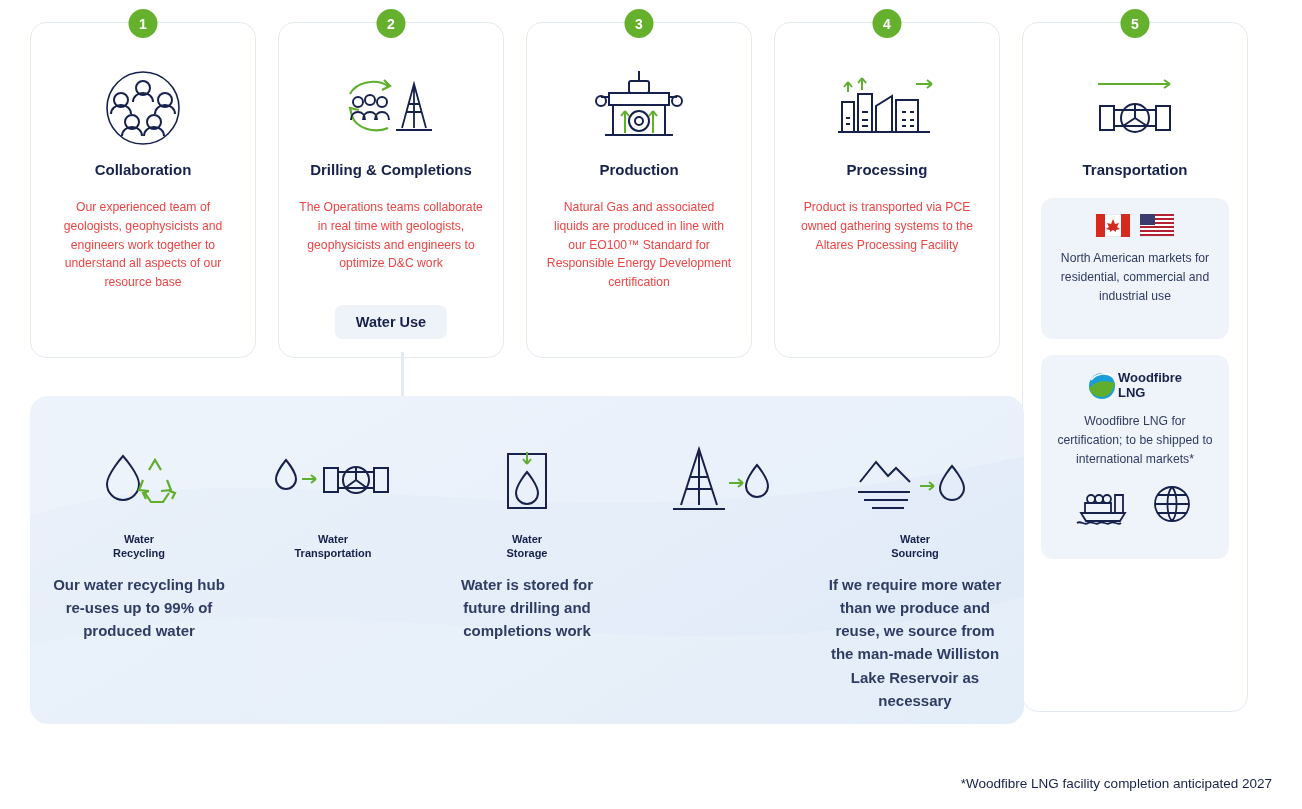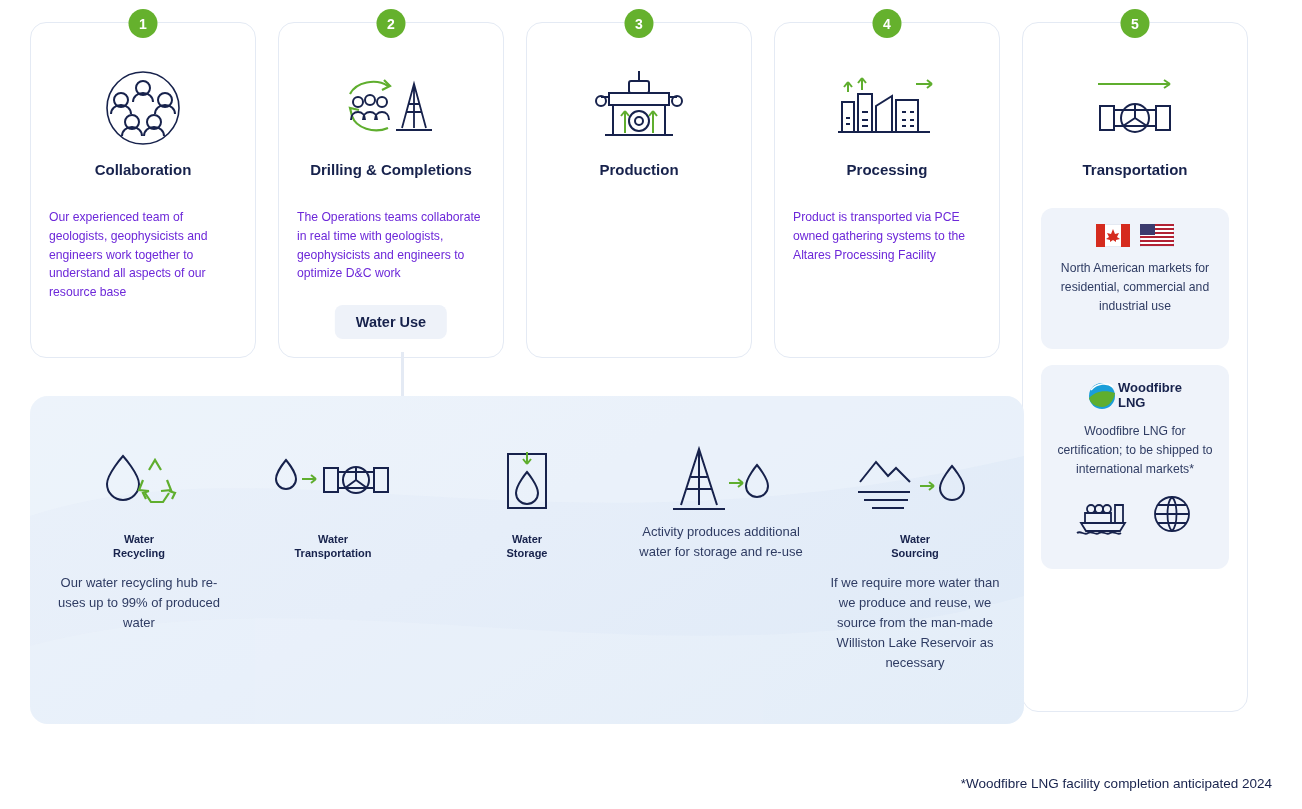"Collaboration" .step-title { margin-bottom: 28px -> 18px }
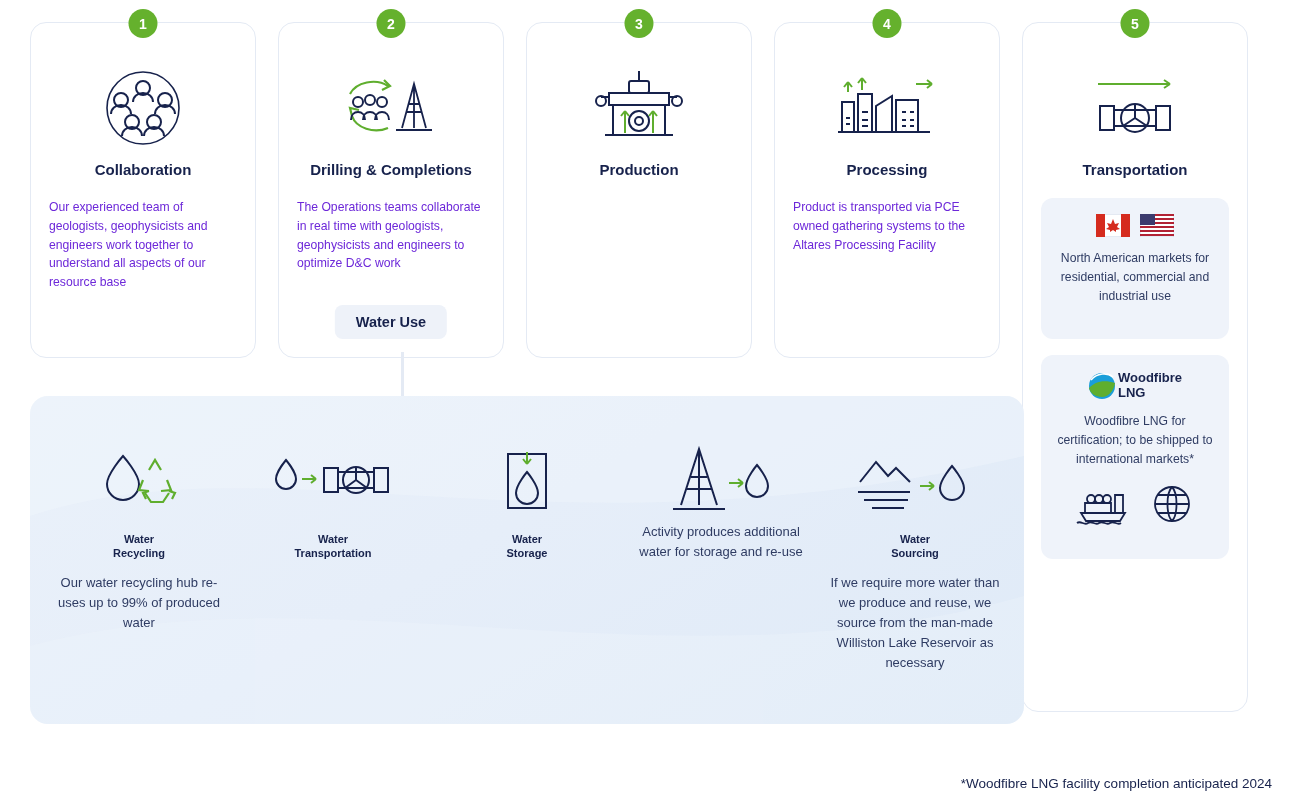"Our experienced team of geologists," .step-body { color: #6d28d9 -> #ef4444; text-align: none -> center }
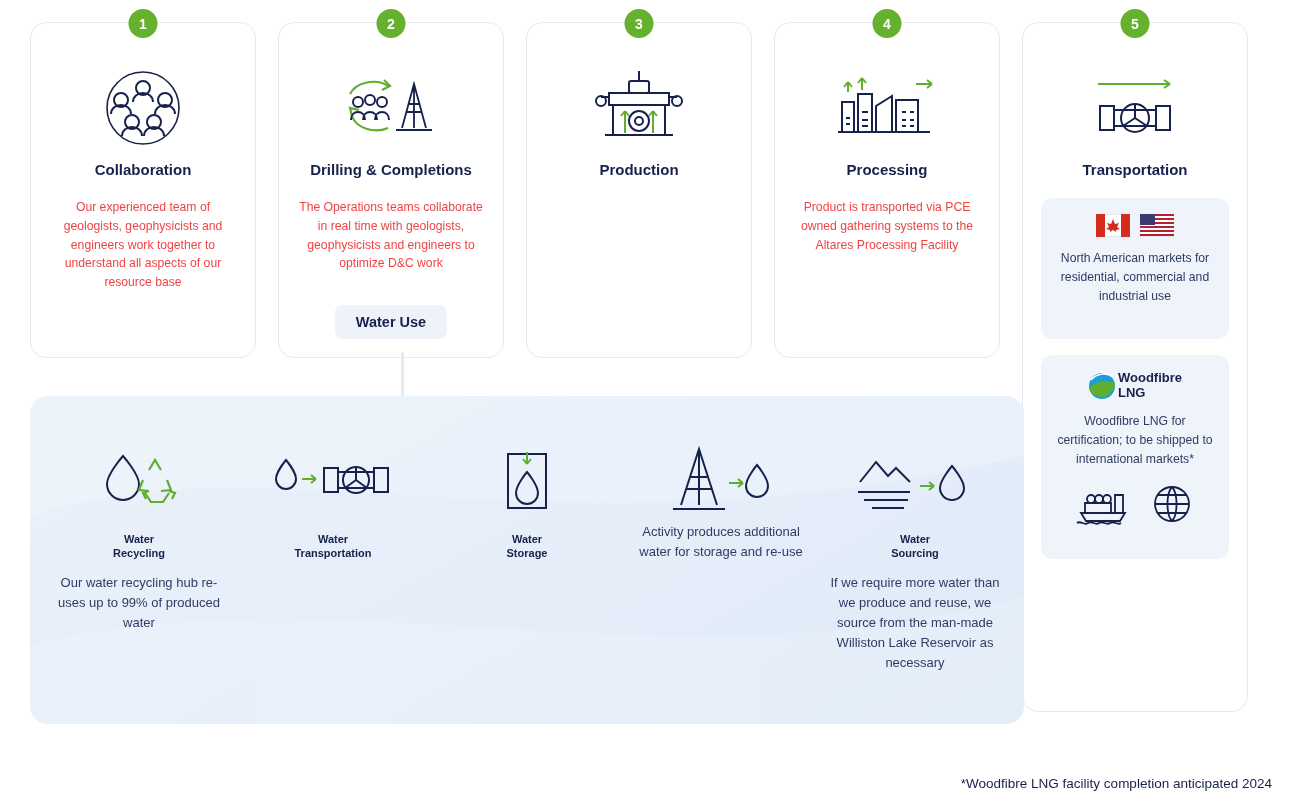"Natural Gas and associated liquids" div.step-body { html: none -> <div>Natural Gas and associated liquids are produced in line with our EO100™ Standard for Responsible Energy Development certification</div> }
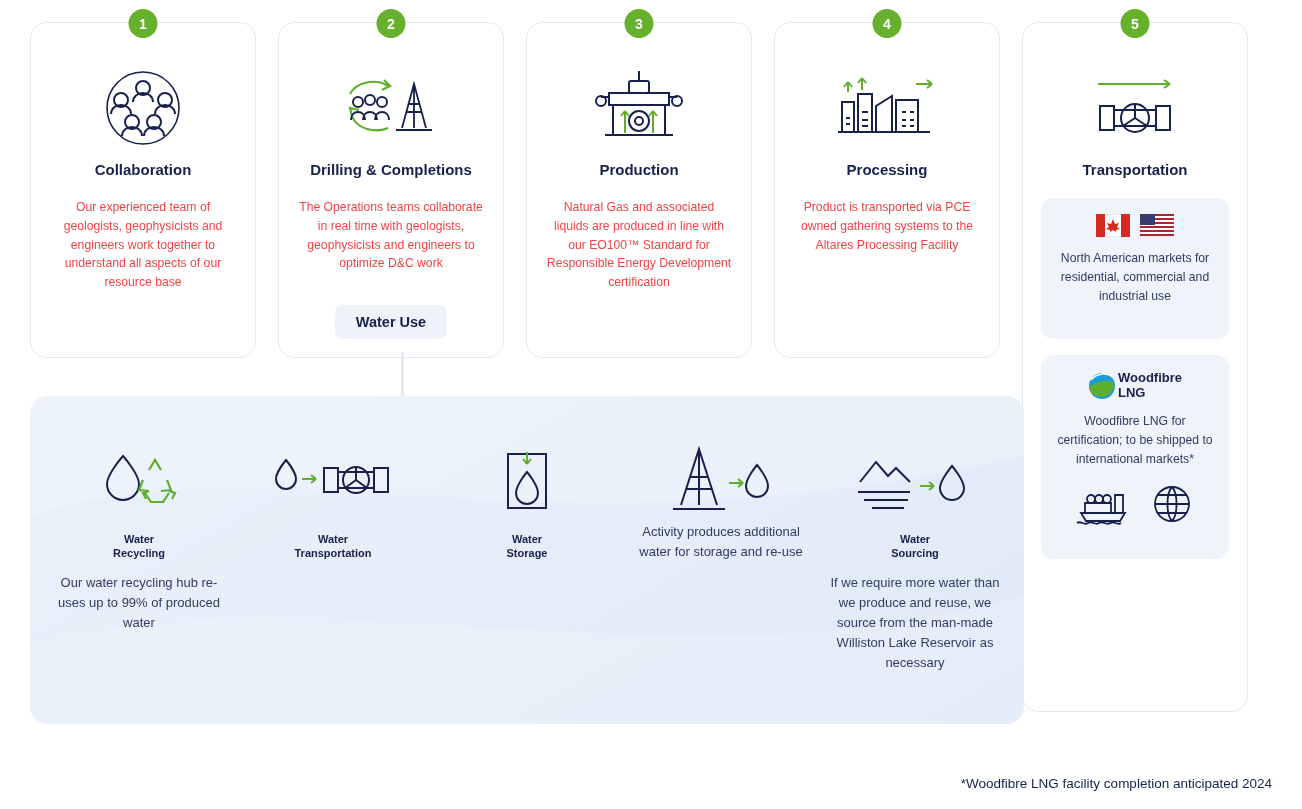"Activity produces additional water for" div.w-body { html: <div>Activity produces additional water for storage and re-use</div> -> none }
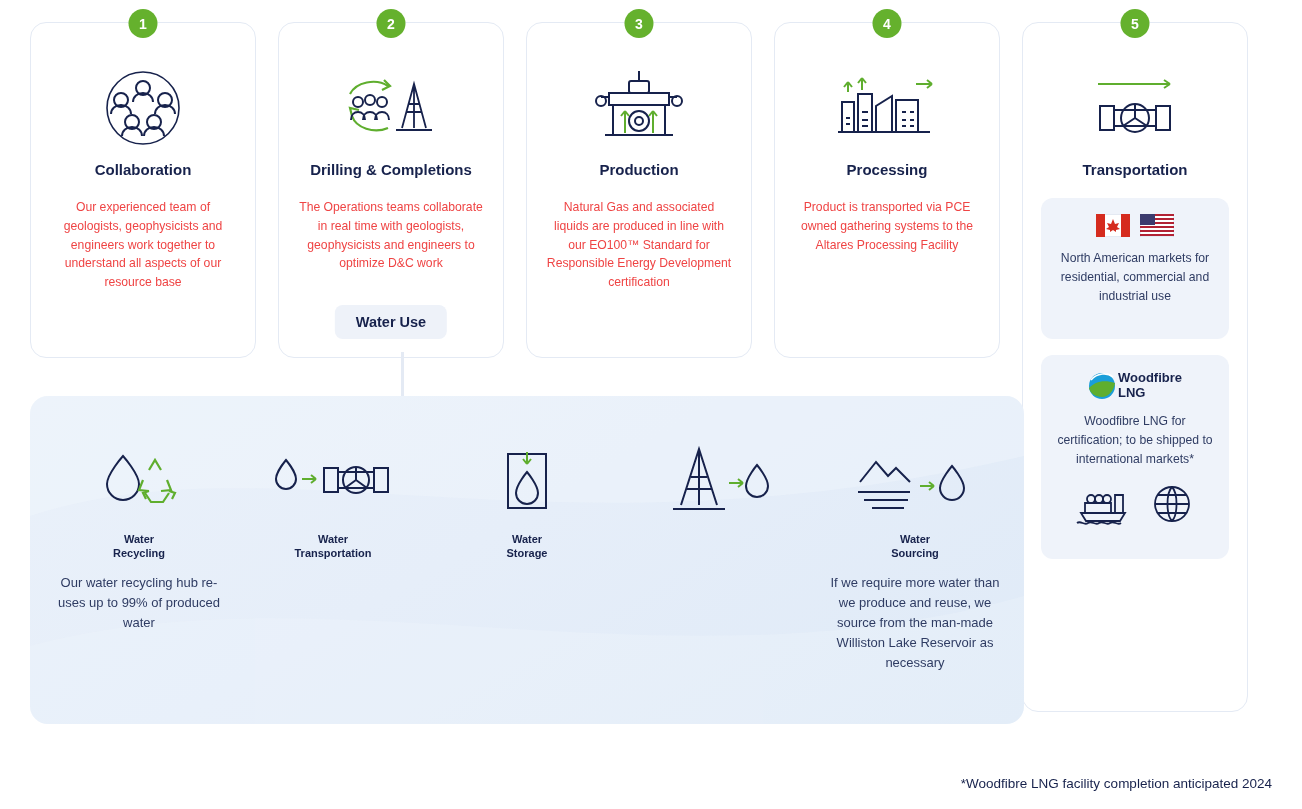"Our water recycling hub re-uses" .w-body { font-size: 13px -> 15px; font-weight: none -> bold }
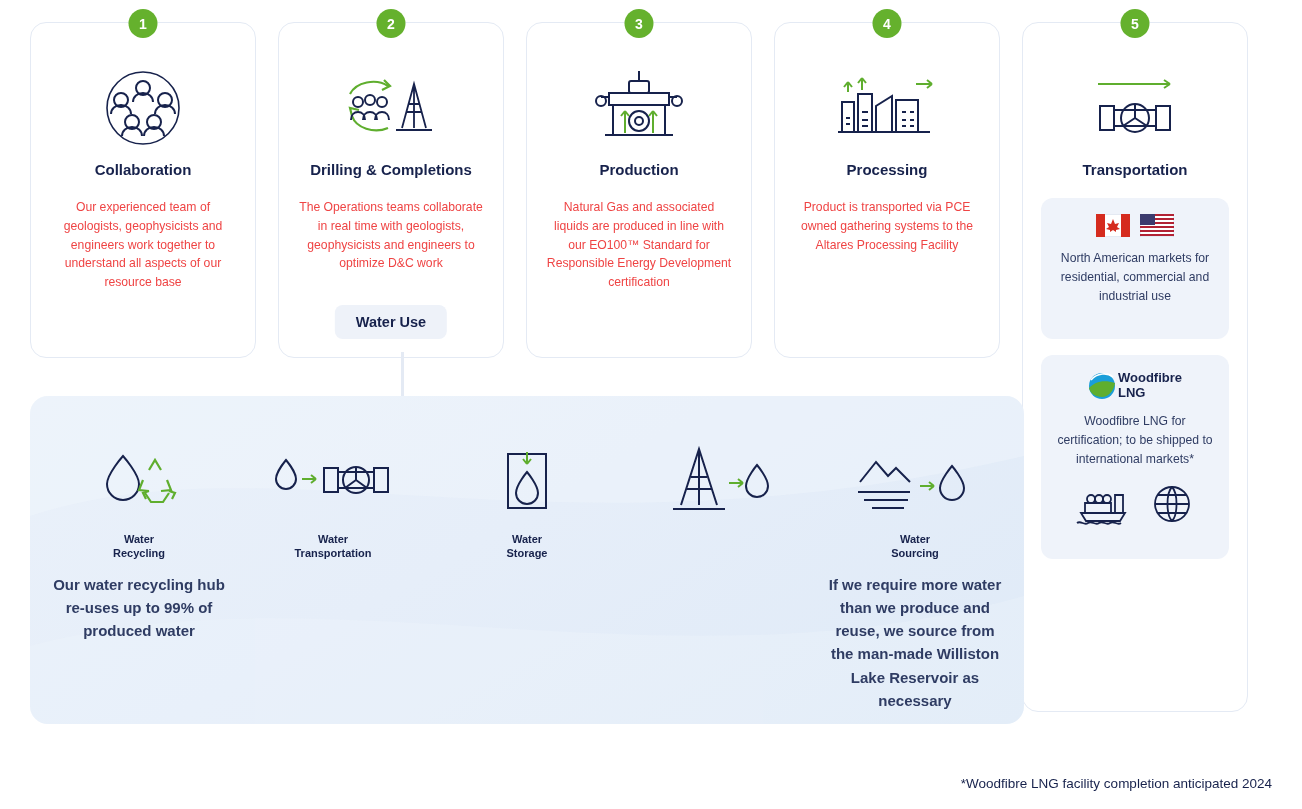"Water is stored for future" div.w-body { html: none -> <div>Water is stored for future drilling and completions work</div> }
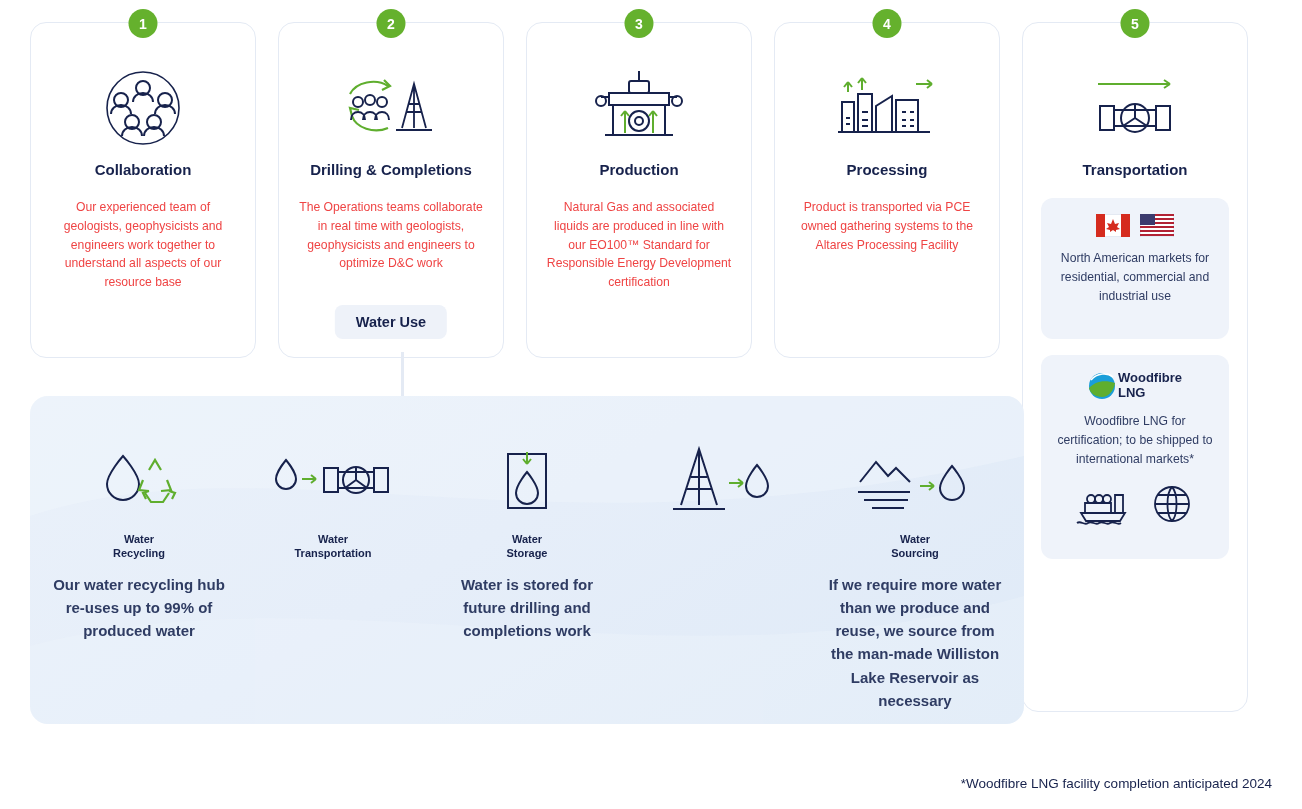"*Woodfibre LNG facility completion" div.footnote { text: 2024 -> 2027 }
